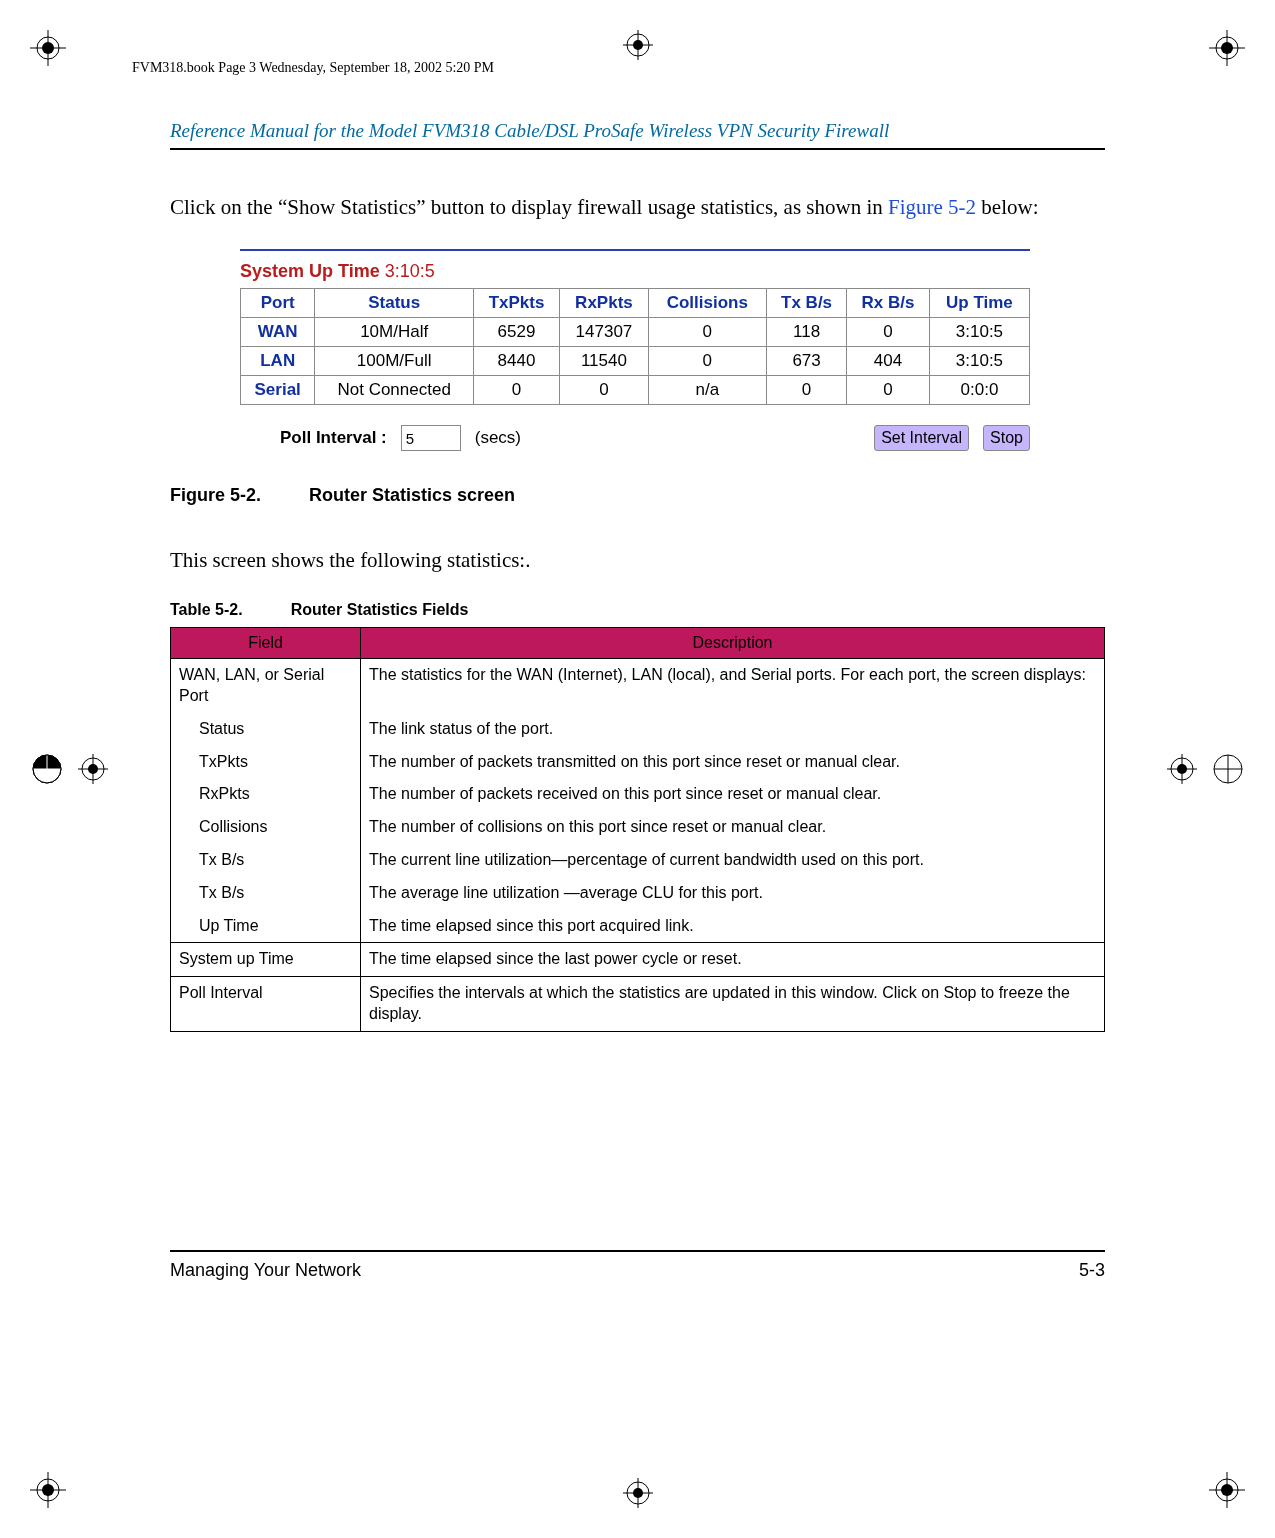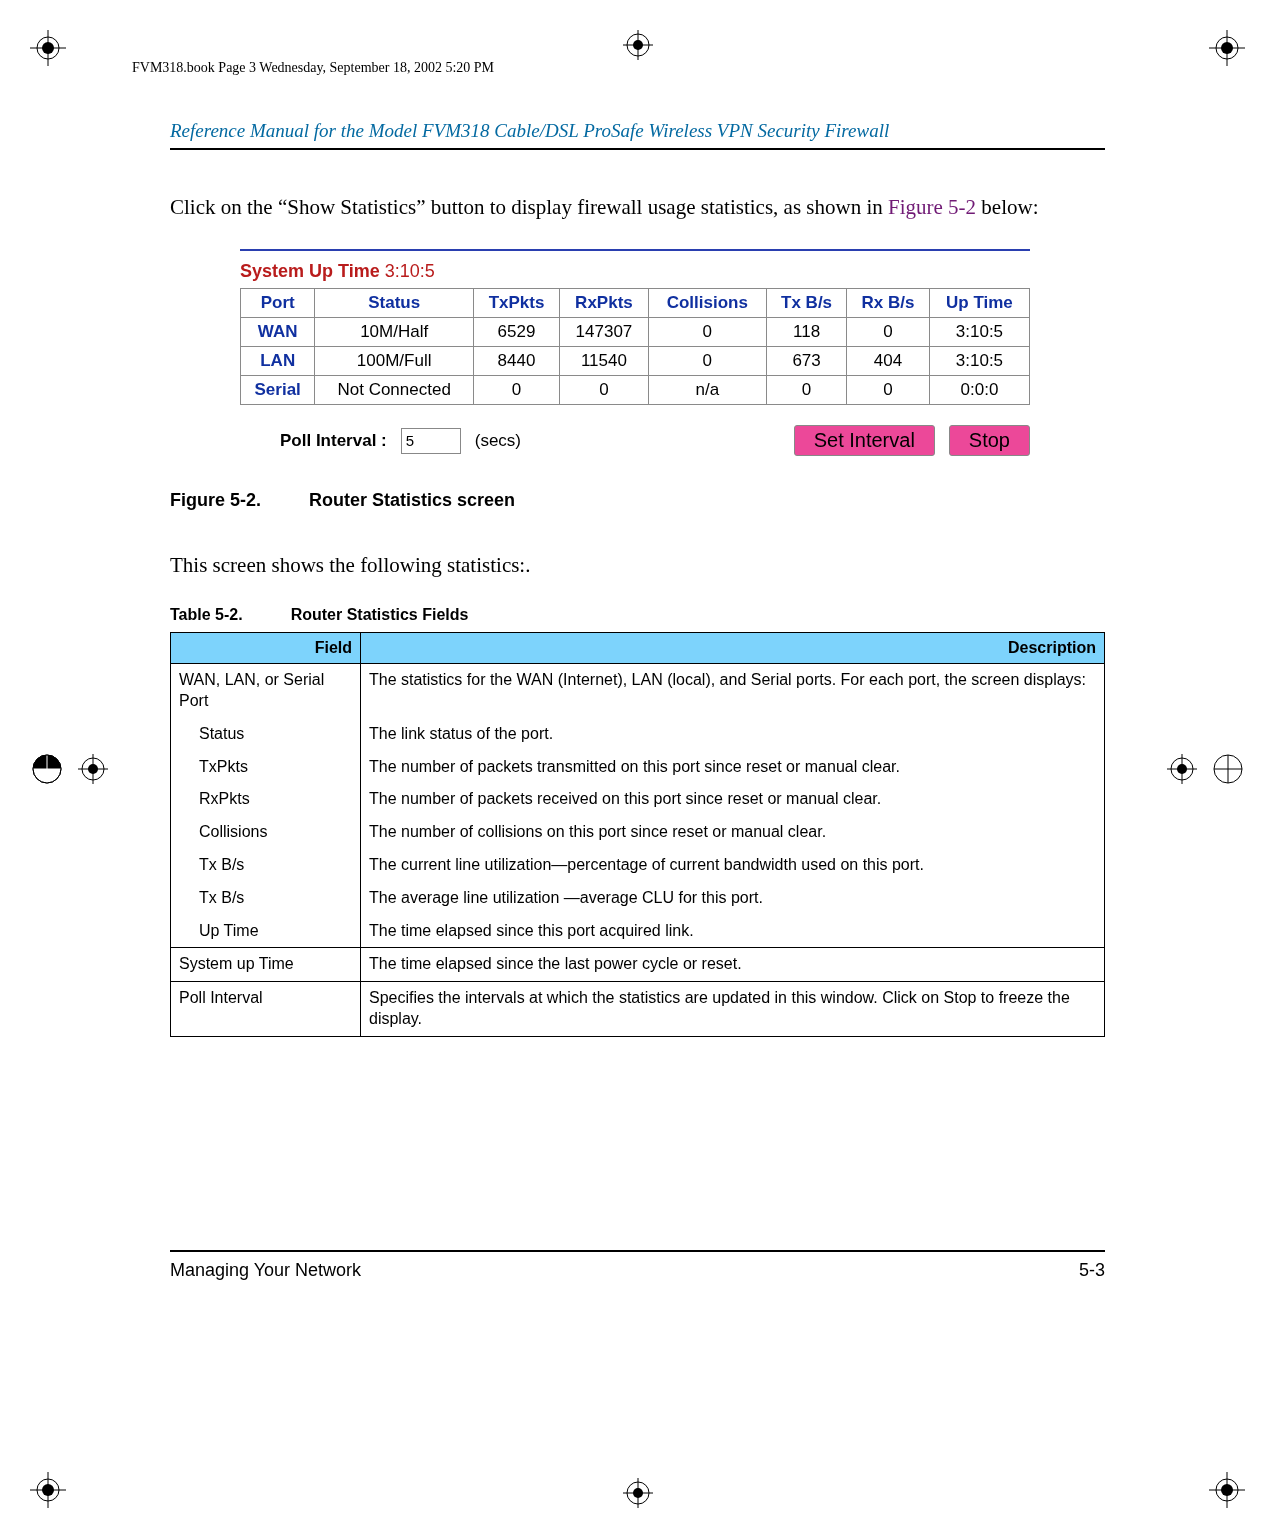"Figure 5-2" .body-text .xref { color: #701a75 -> #1d4ed8 }
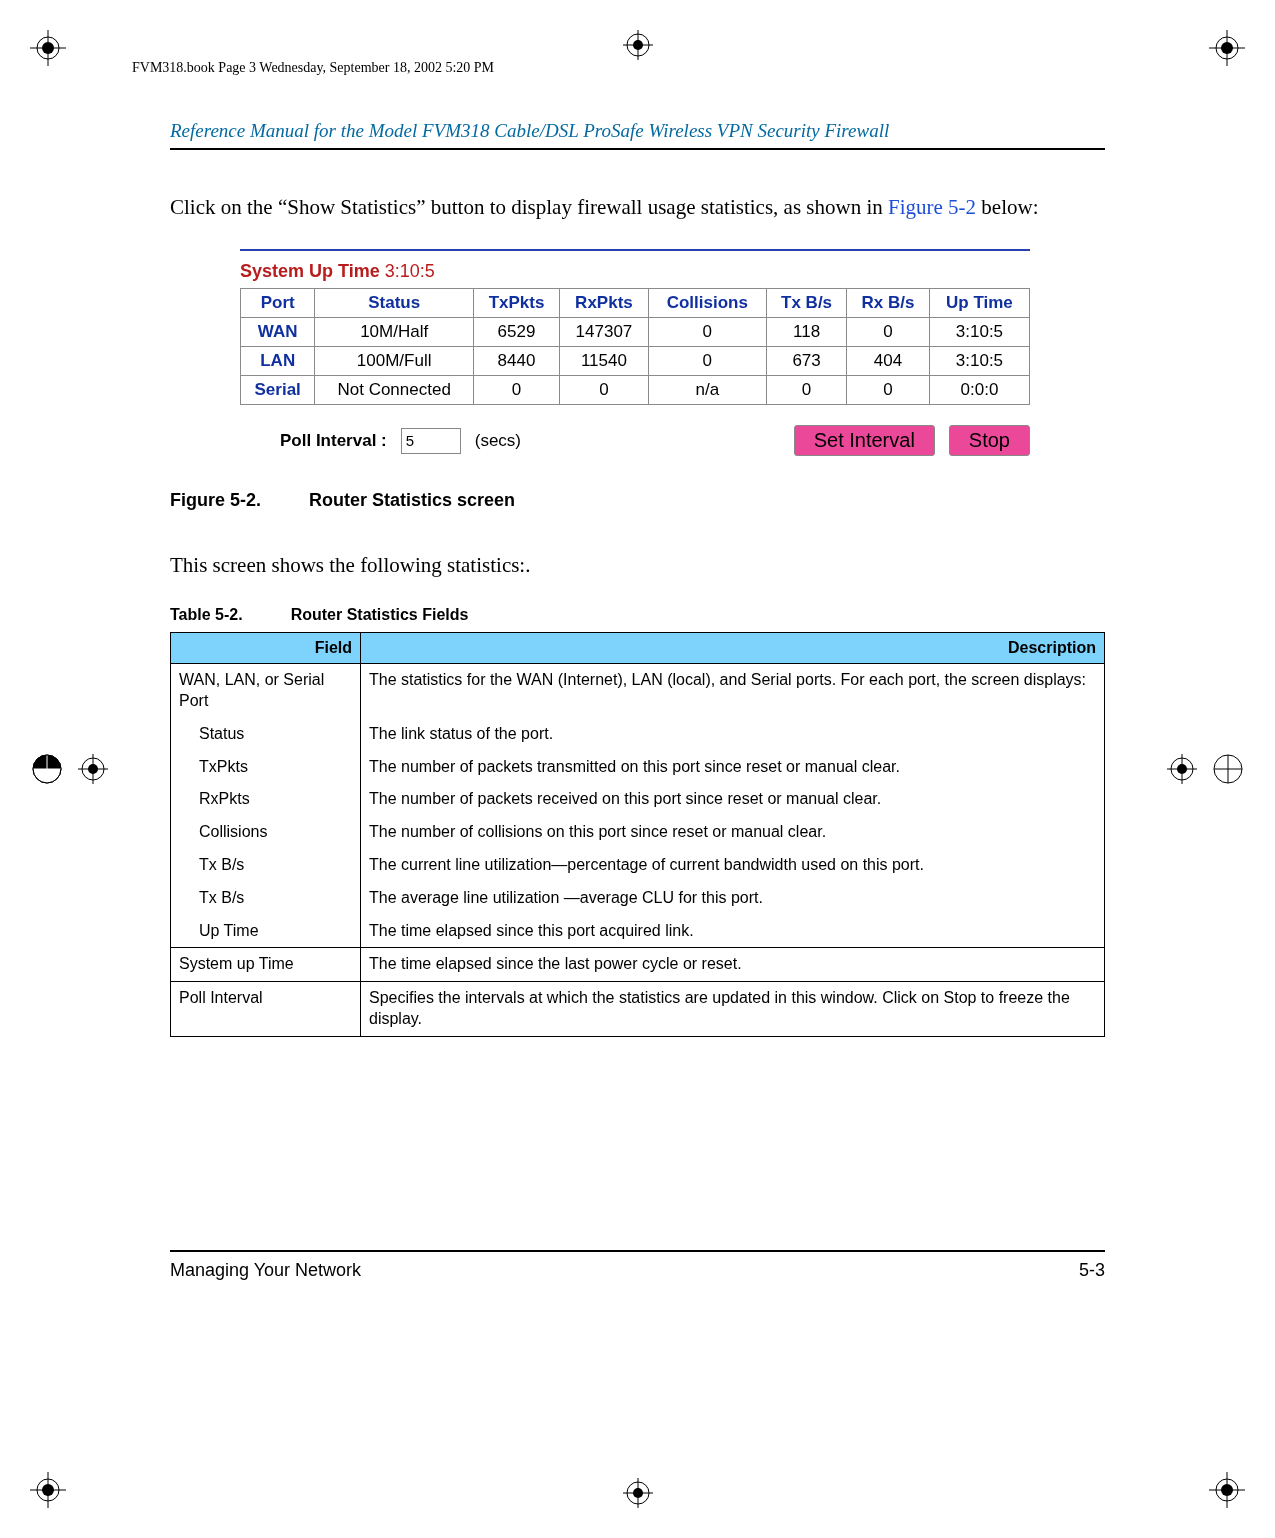"Set Interval" .poll-row button { background: #ec4899 -> #c4b5fd; font-size: 20px -> 16px; padding: 3px 19px -> 3px 6px }
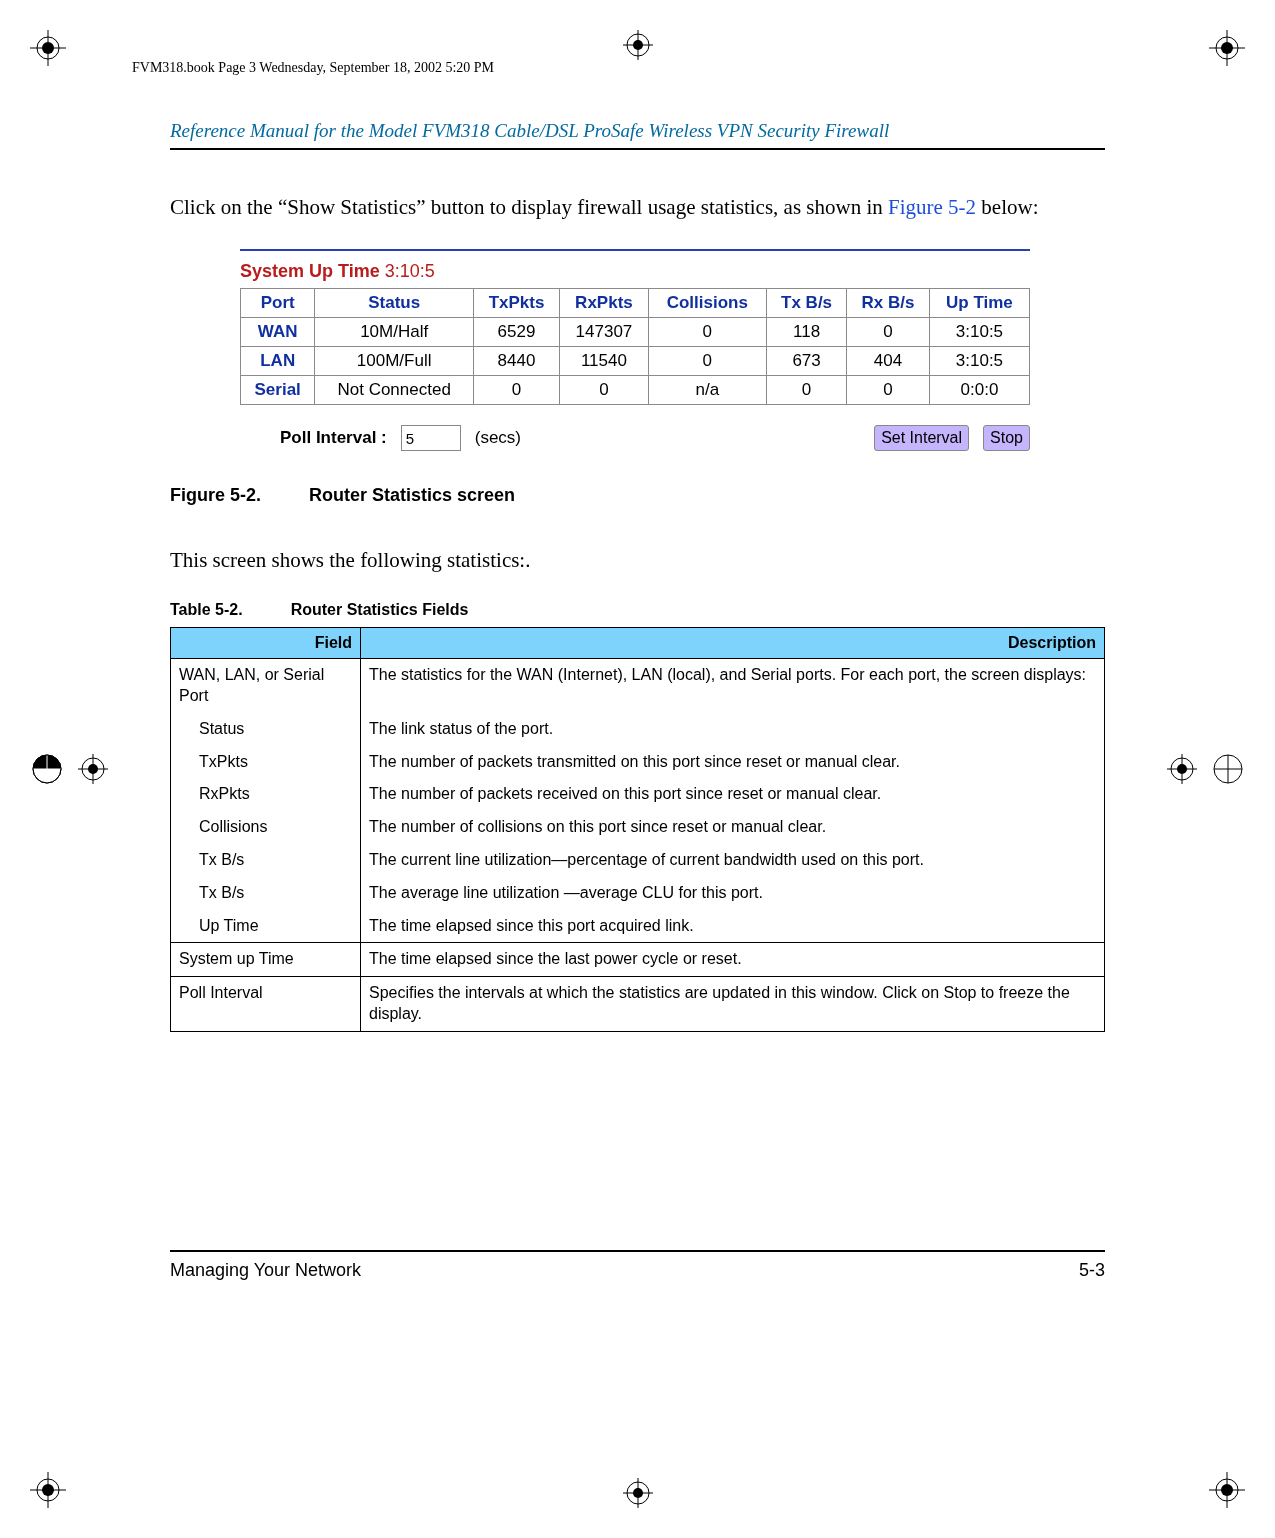"Field" table.fields th { background: #7dd3fc -> #be185d; font-weight: bold -> normal; text-align: right -> center }
